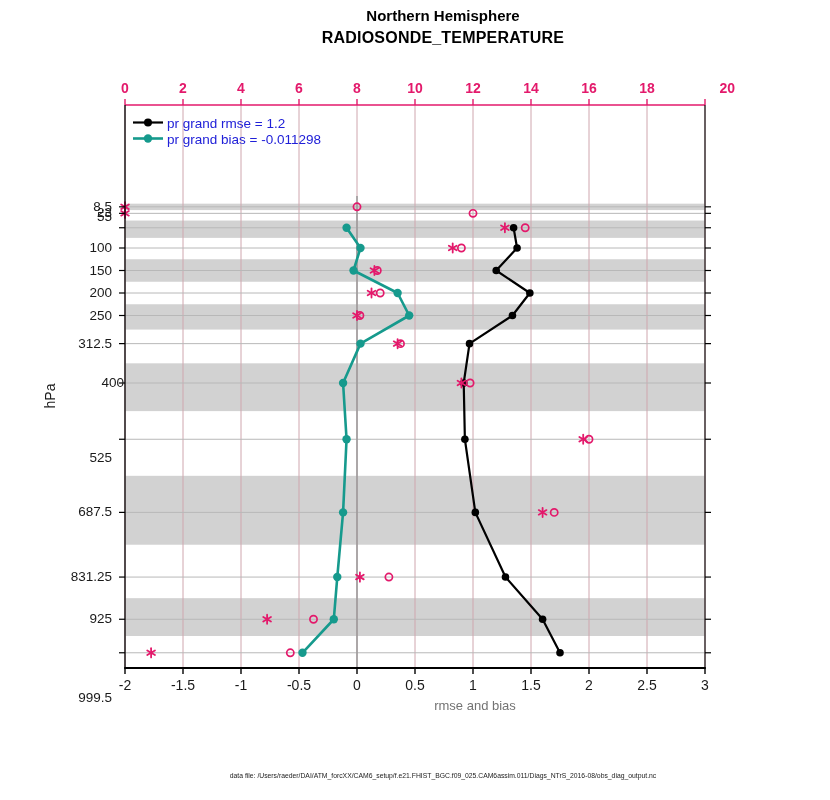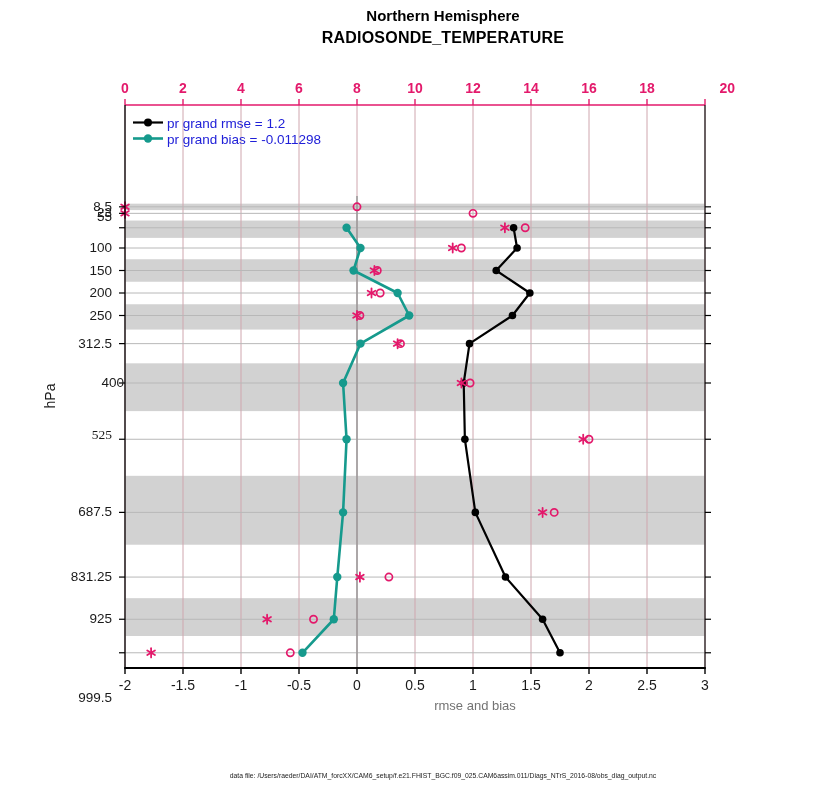"525" div.tick-label { font-family: Liberation Serif, serif -> none; top: 427px -> 450px }
